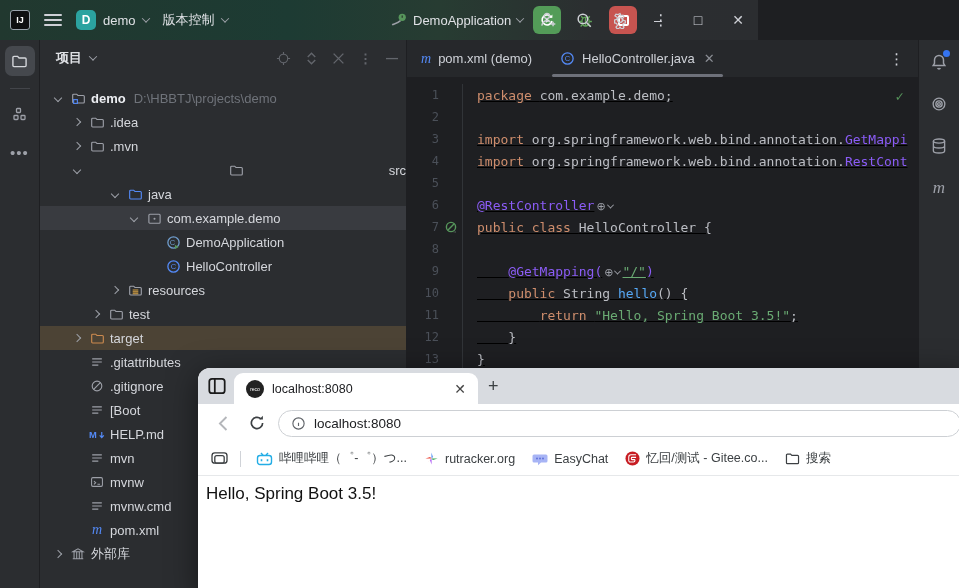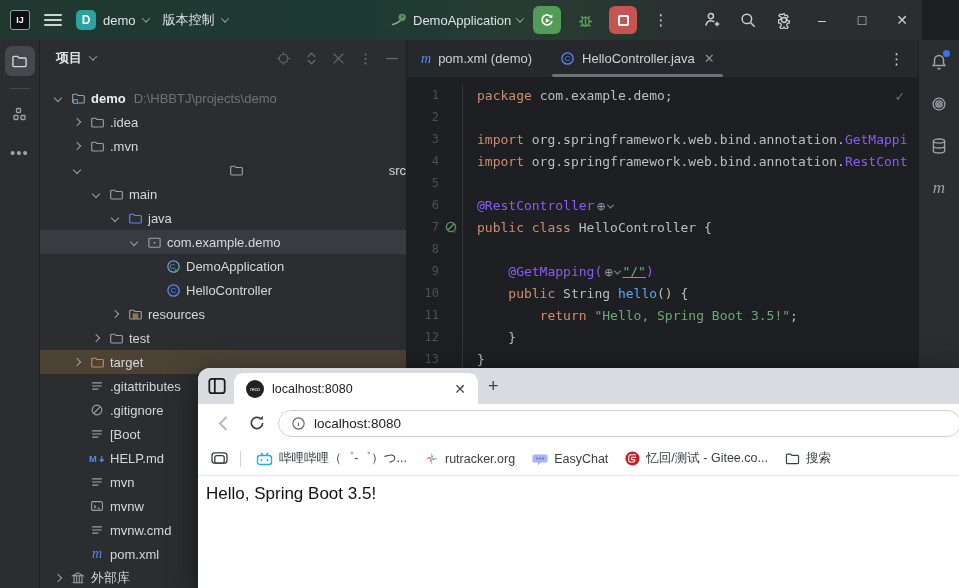"IJ" .titlebar { width: 922px -> 758px }
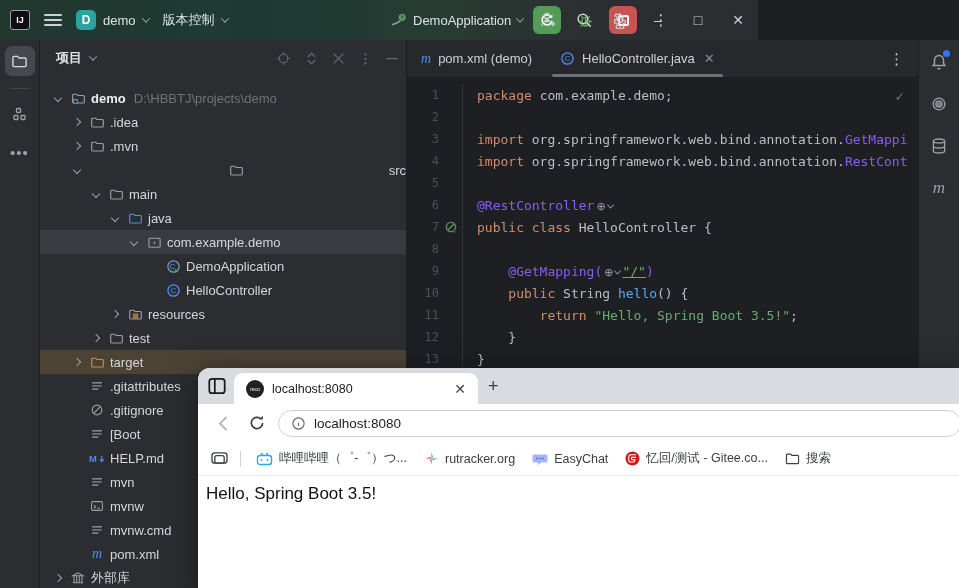"package com.example.demo;" .ltext { text-decoration: none -> underline }
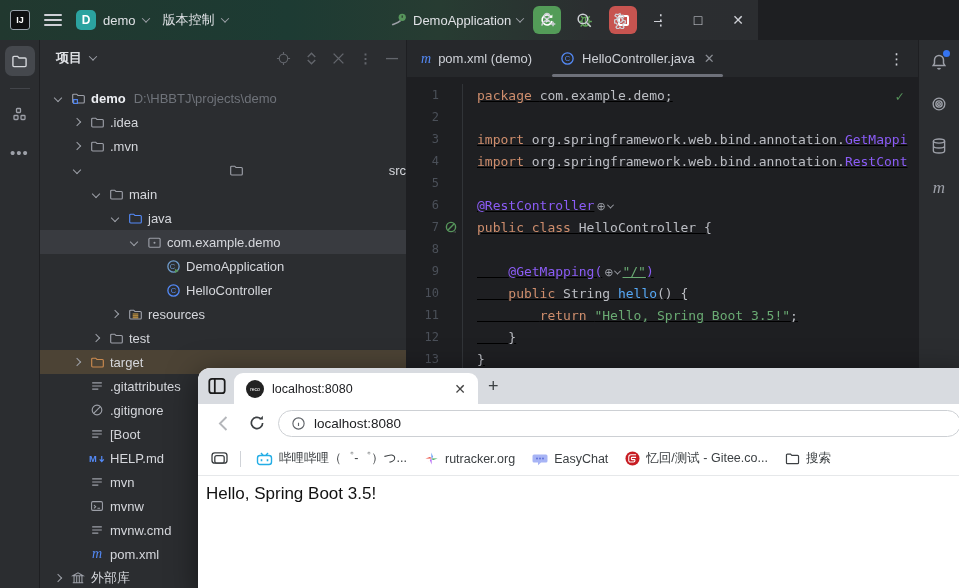"main" div.trow { html: <div> <span> <i></i> </span> <span> <svg> <path></path> </svg> </span> <span>main</span> </div> -> none }
